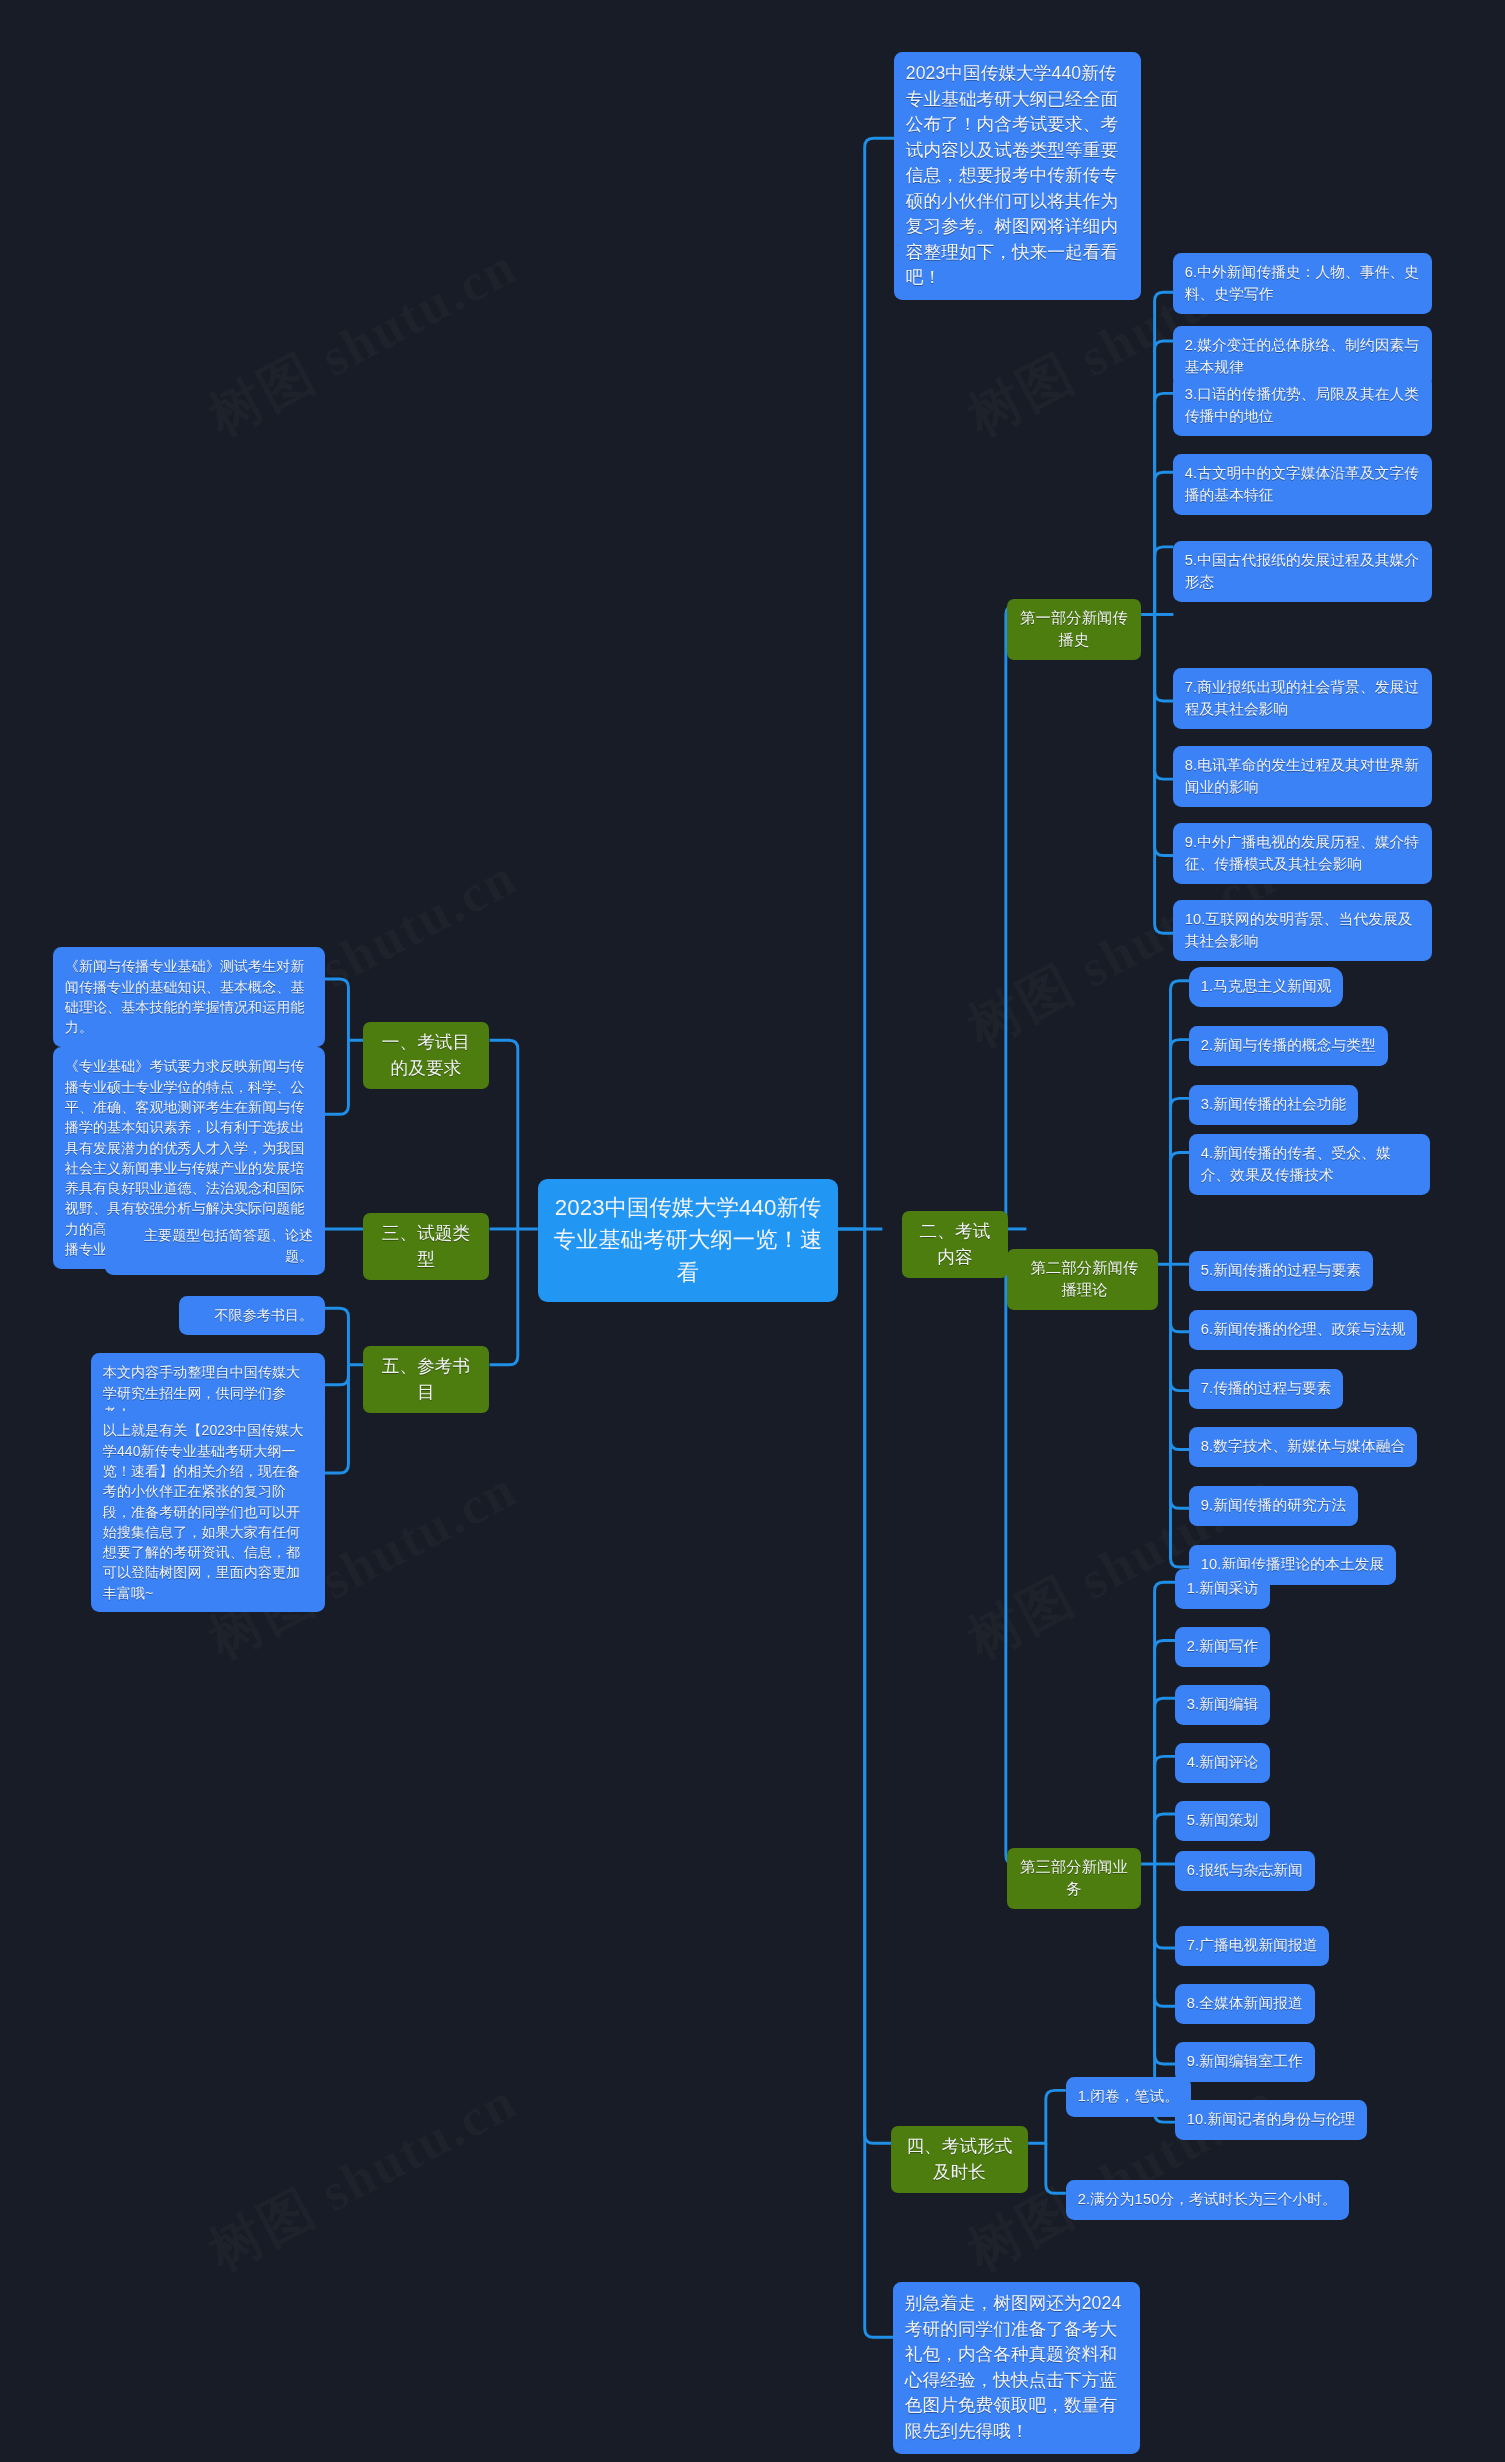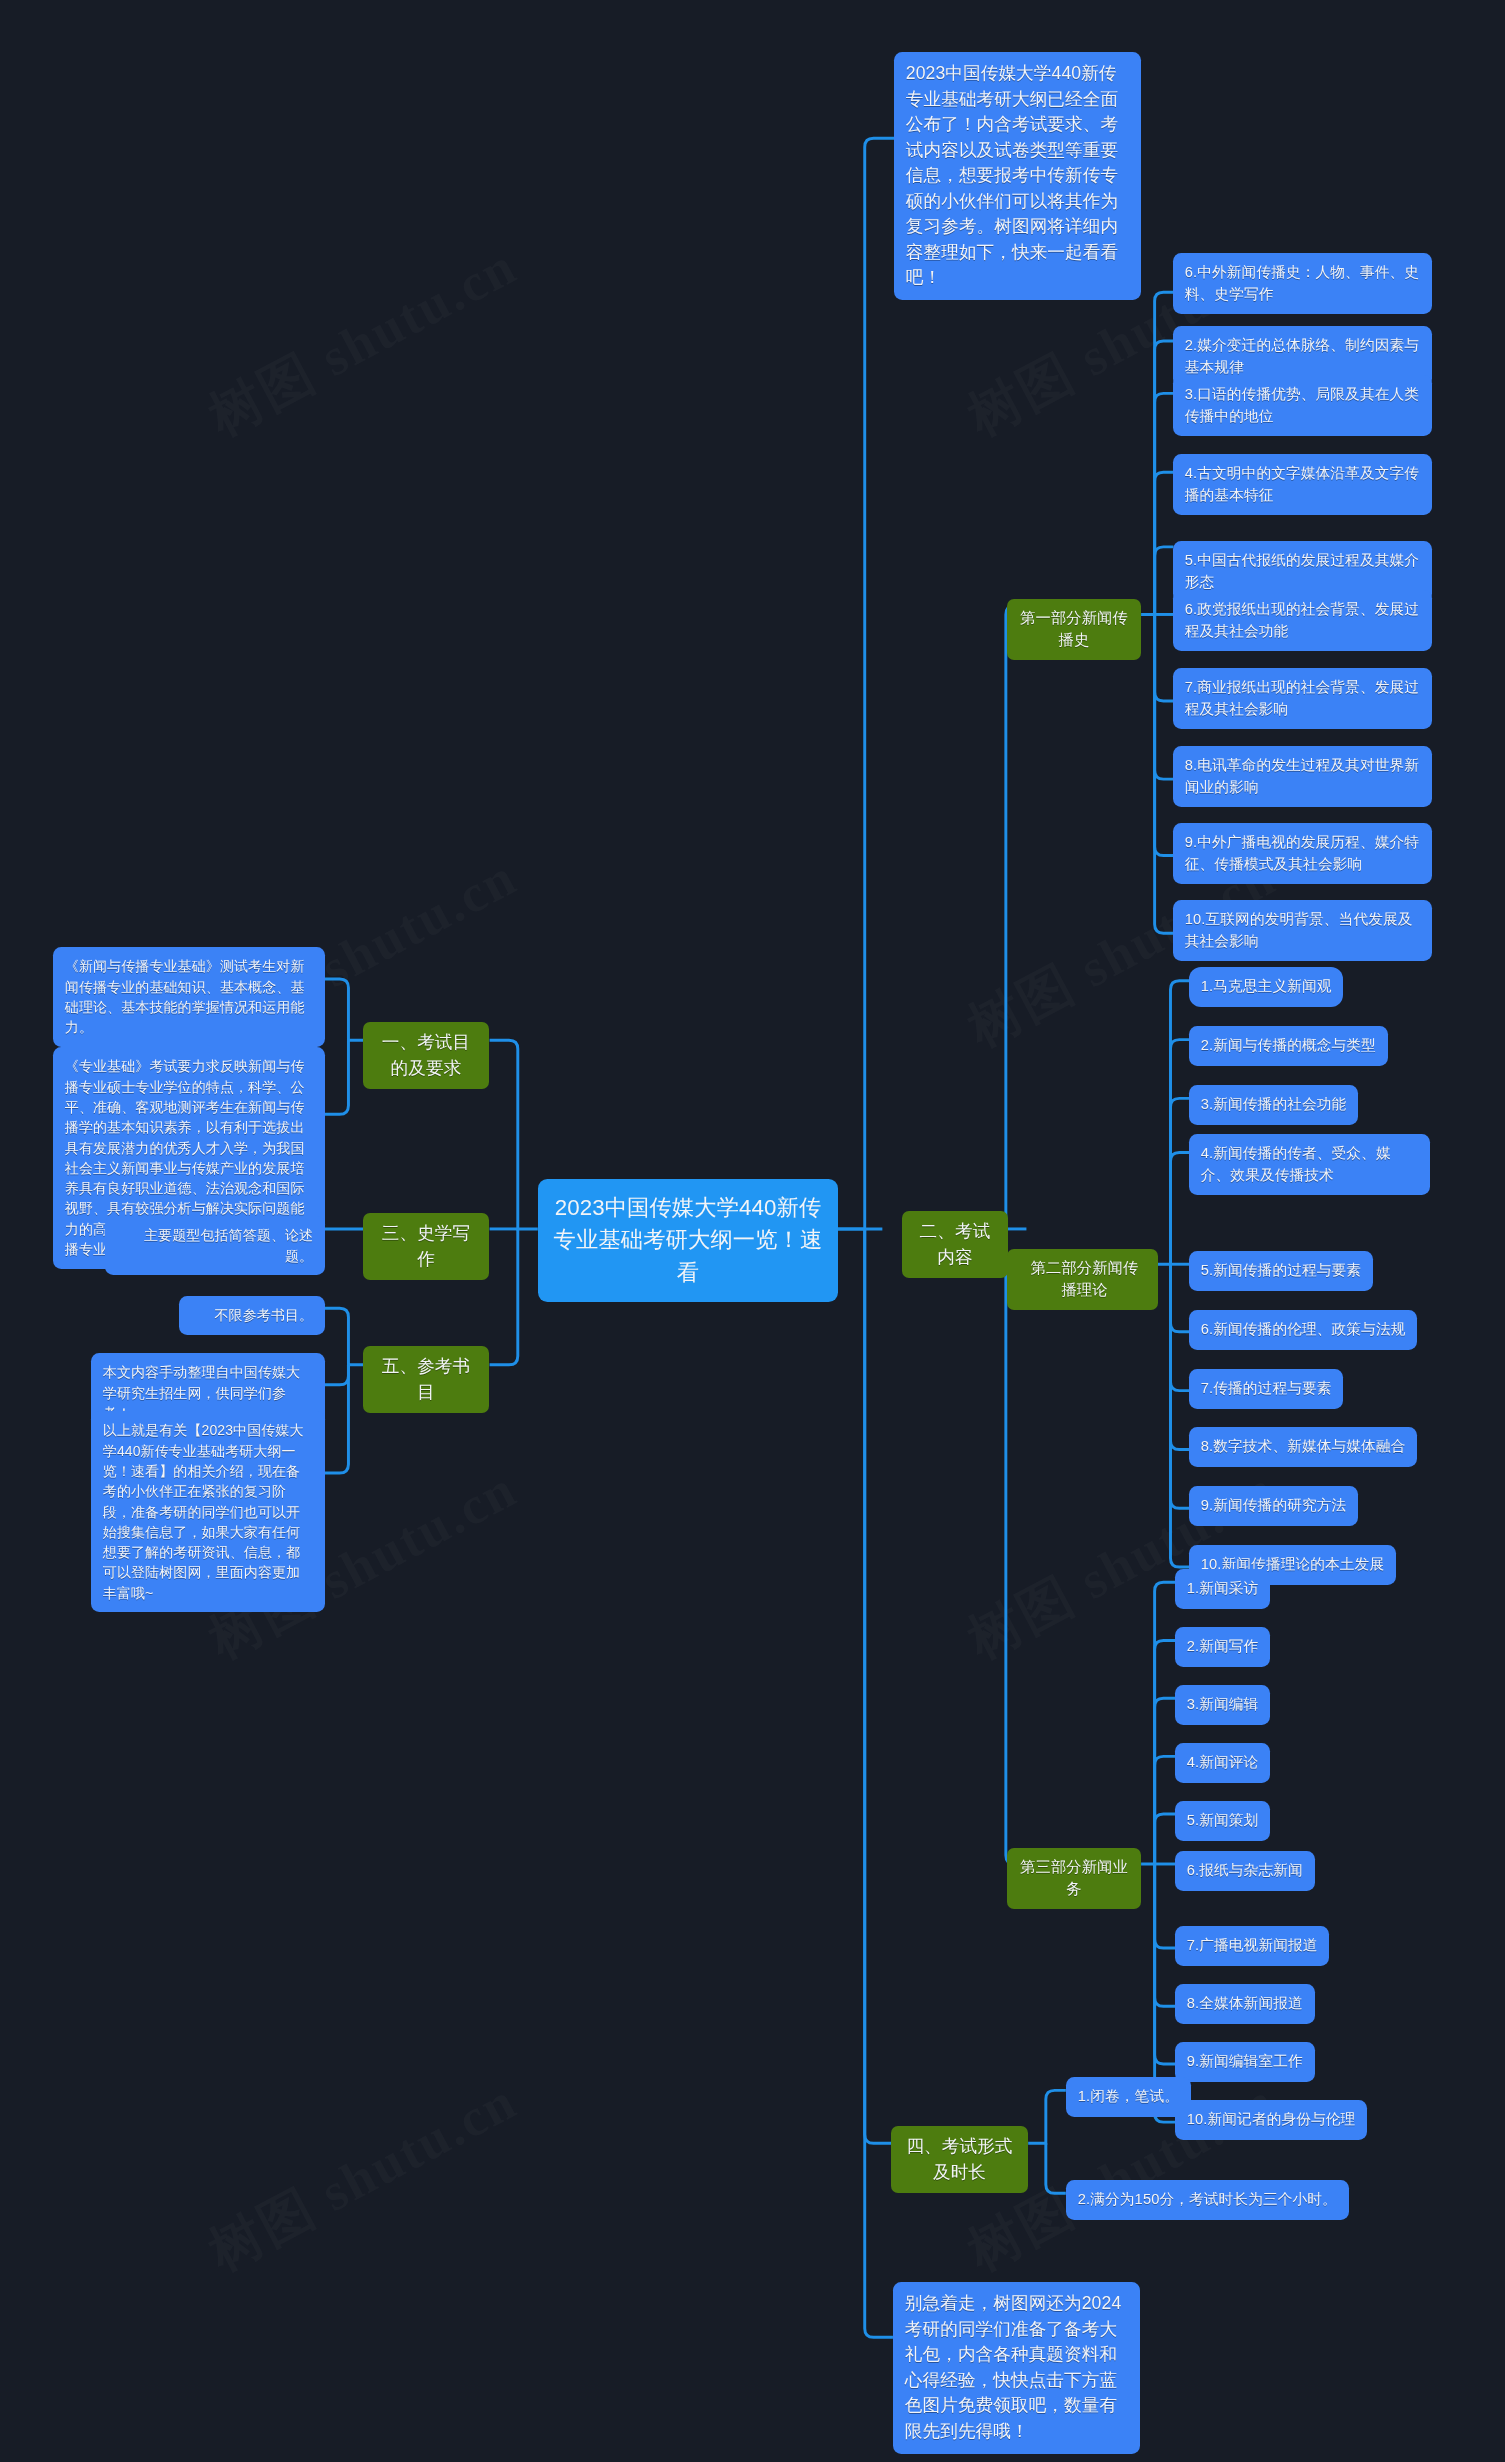"6.政党报纸出现的社会背景、发展过程及其社会功能" div.node { html: <div>6.政党报纸出现的社会背景、发展过程及其社会功能</div> -> none }
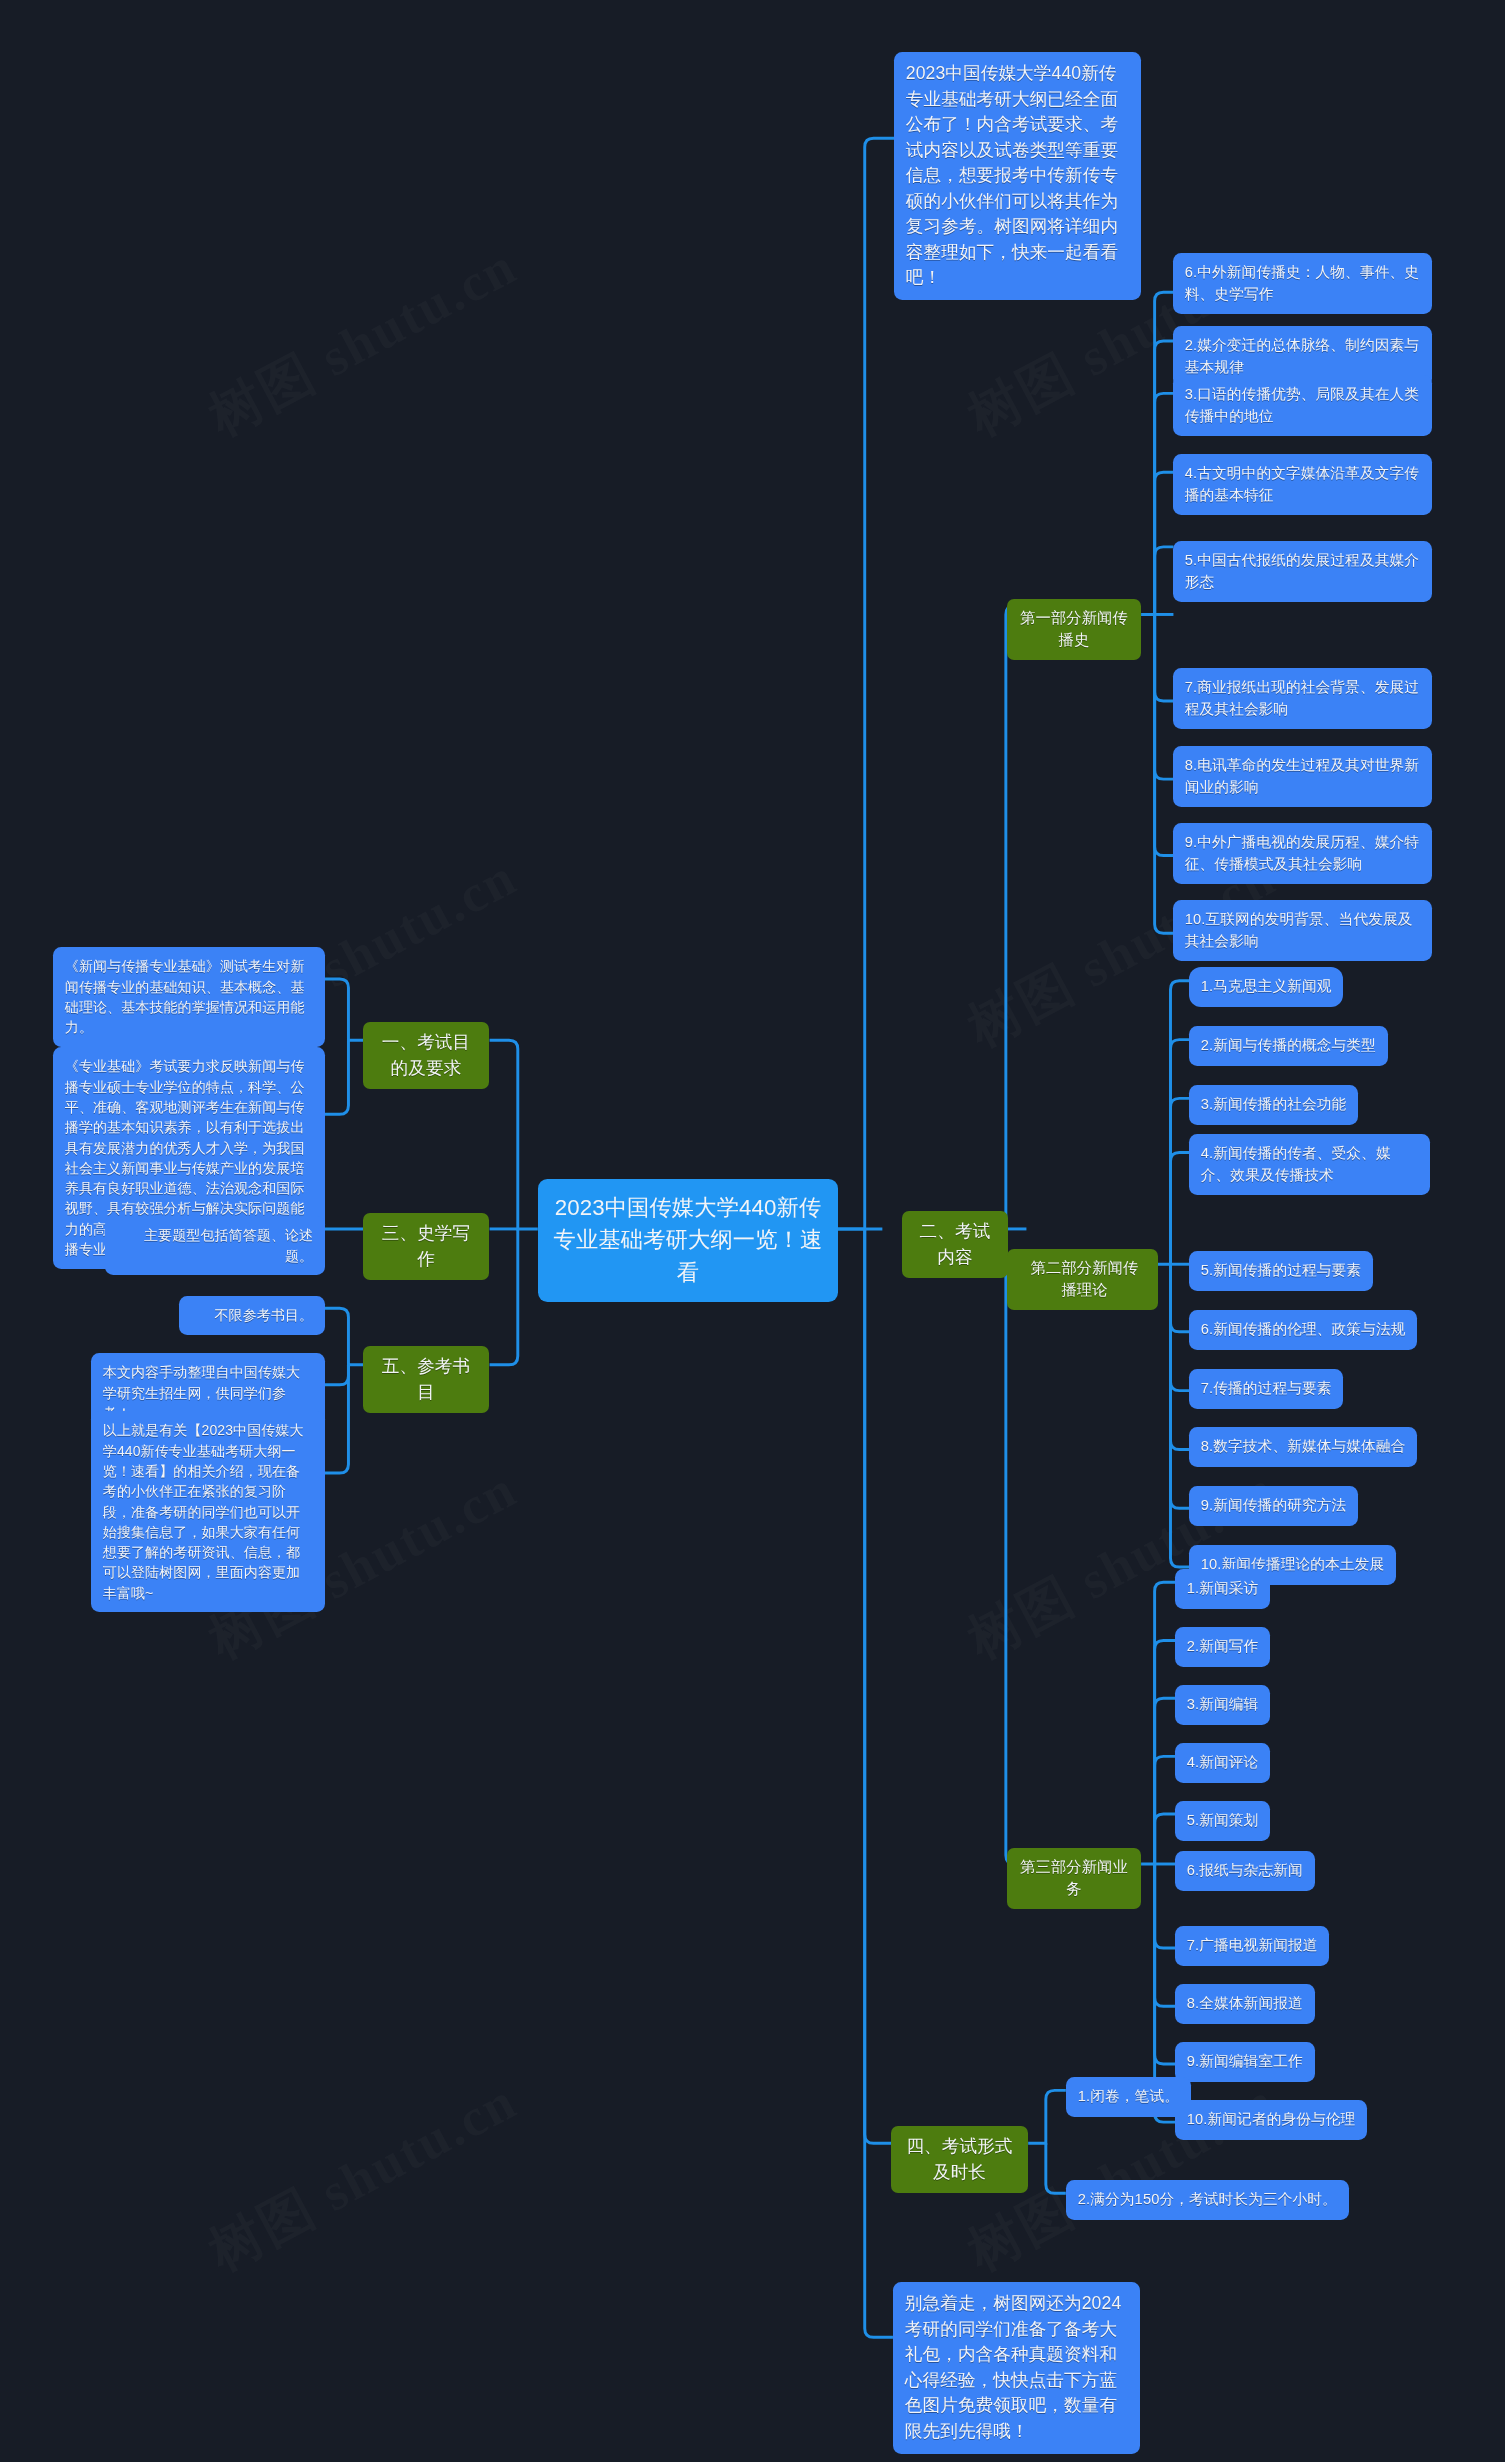"三、史学写作" div.node { text: 史学写作 -> 试题类型 }
